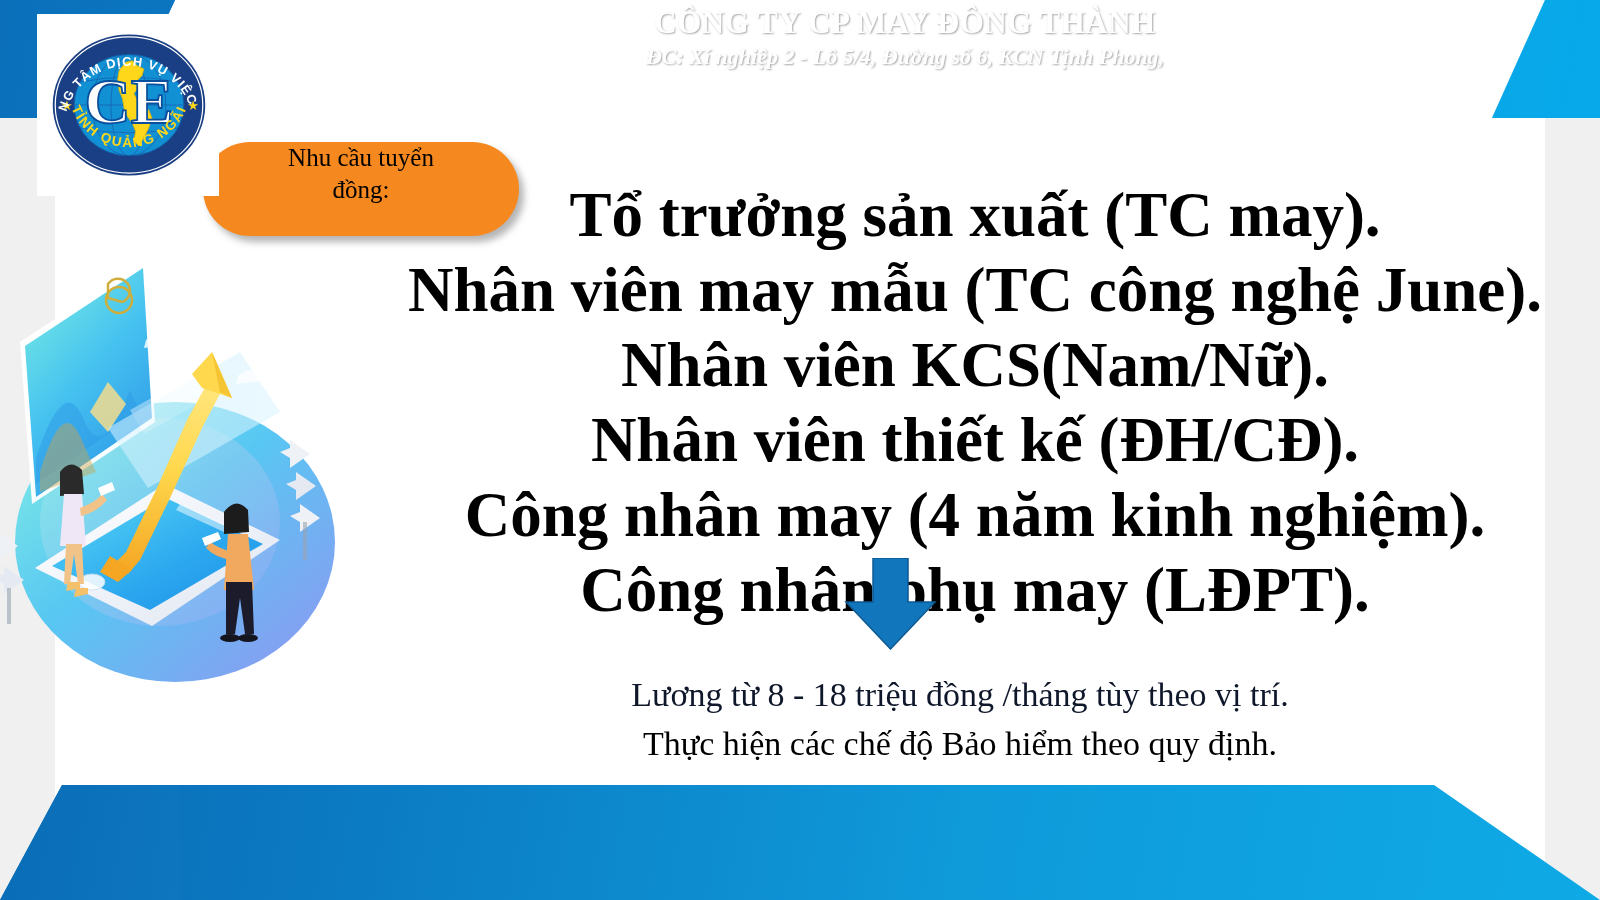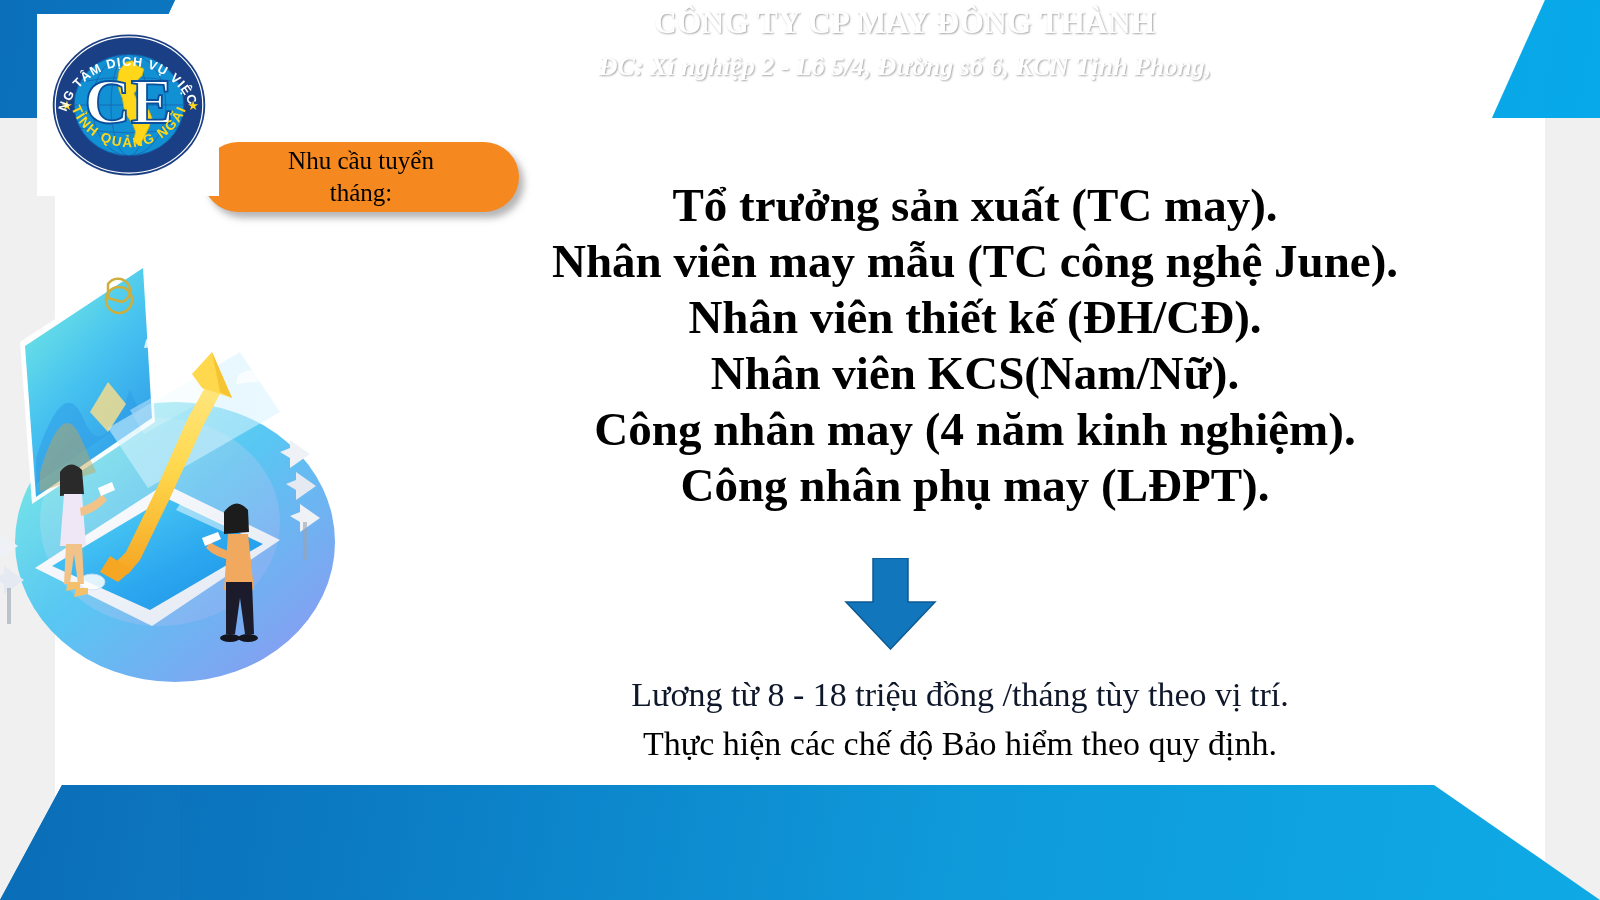"ĐC: Xí nghiệp 2 -" .header-addr { font-size: 26px -> 22px; margin-top: 10px -> 2px }
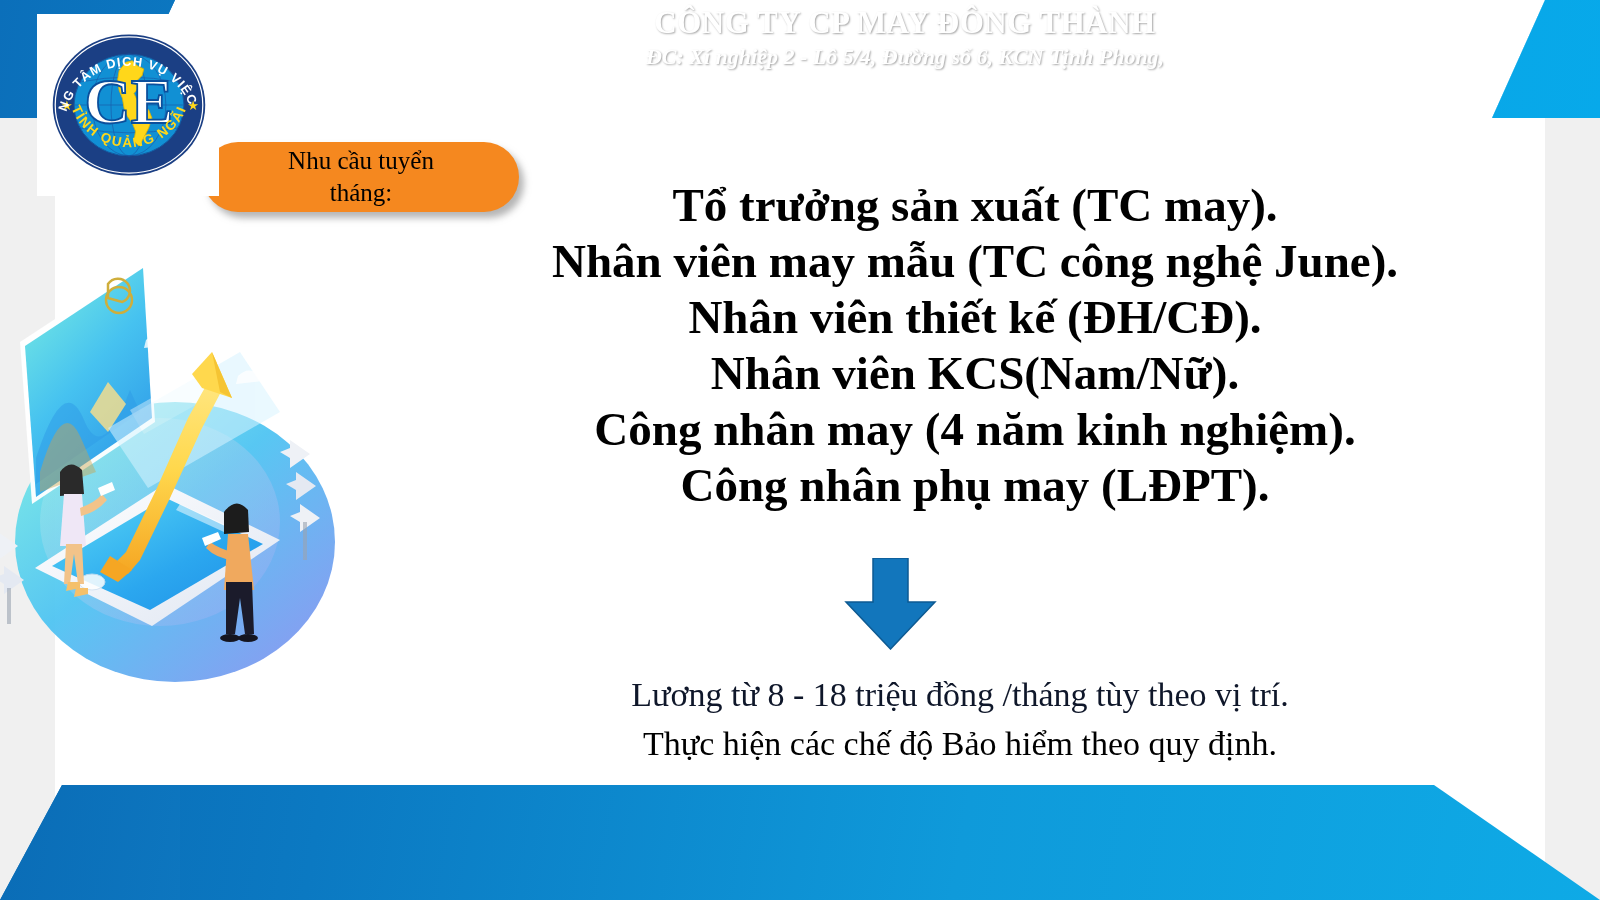"Nhu cầu tuyển" .pill { align-items: center -> flex-start; height: 70px -> 94px }
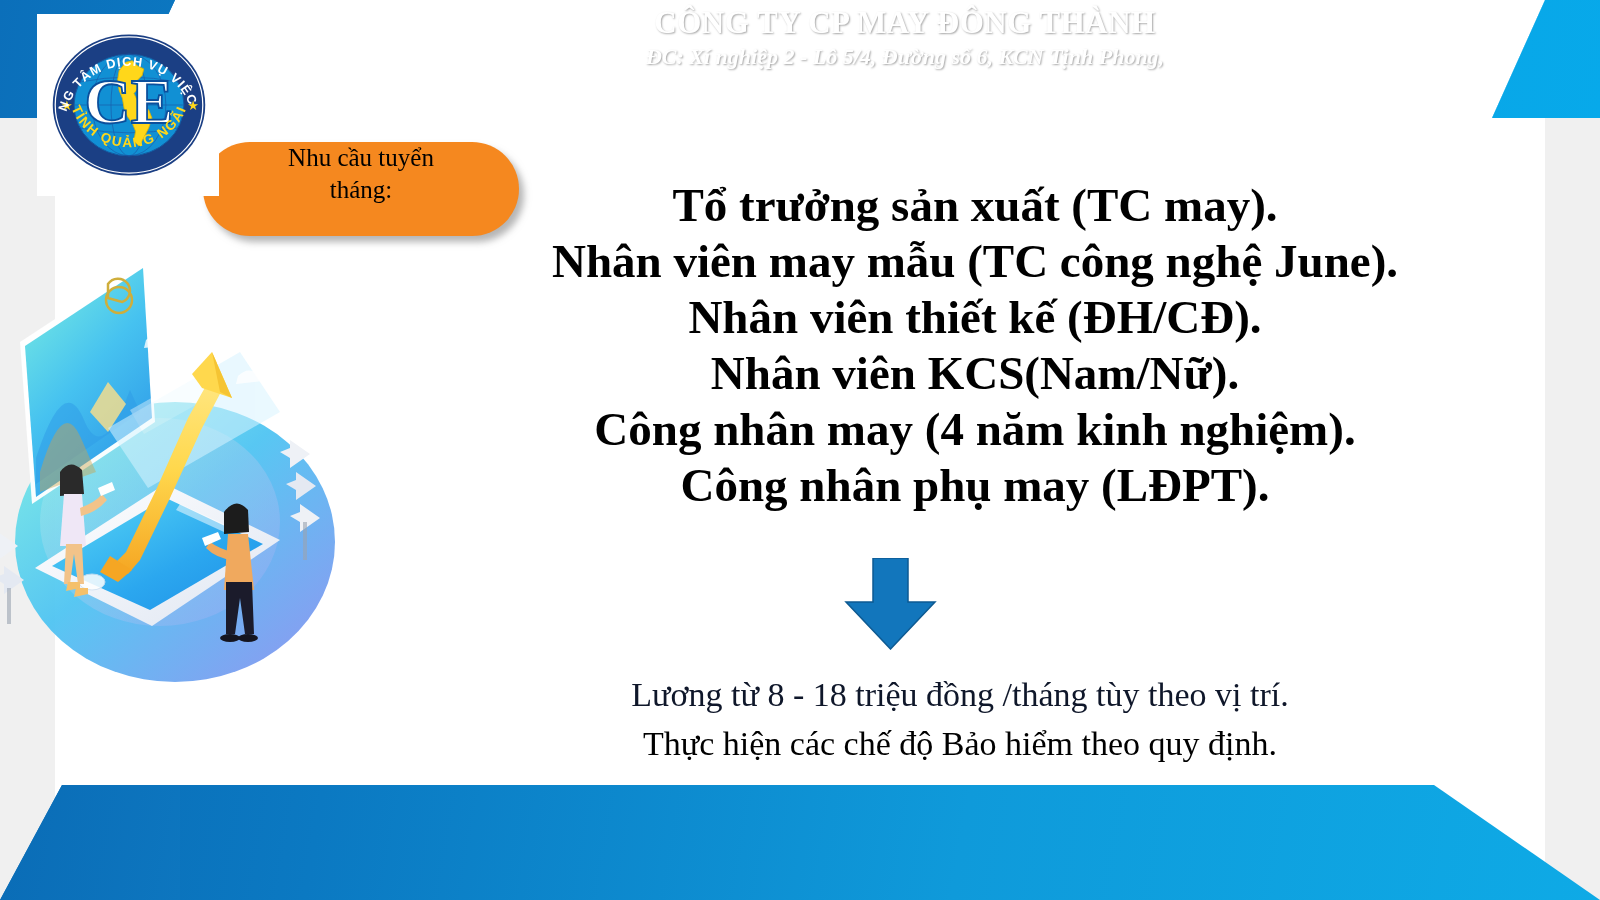"tháng:" span { text: tháng -> đồng }
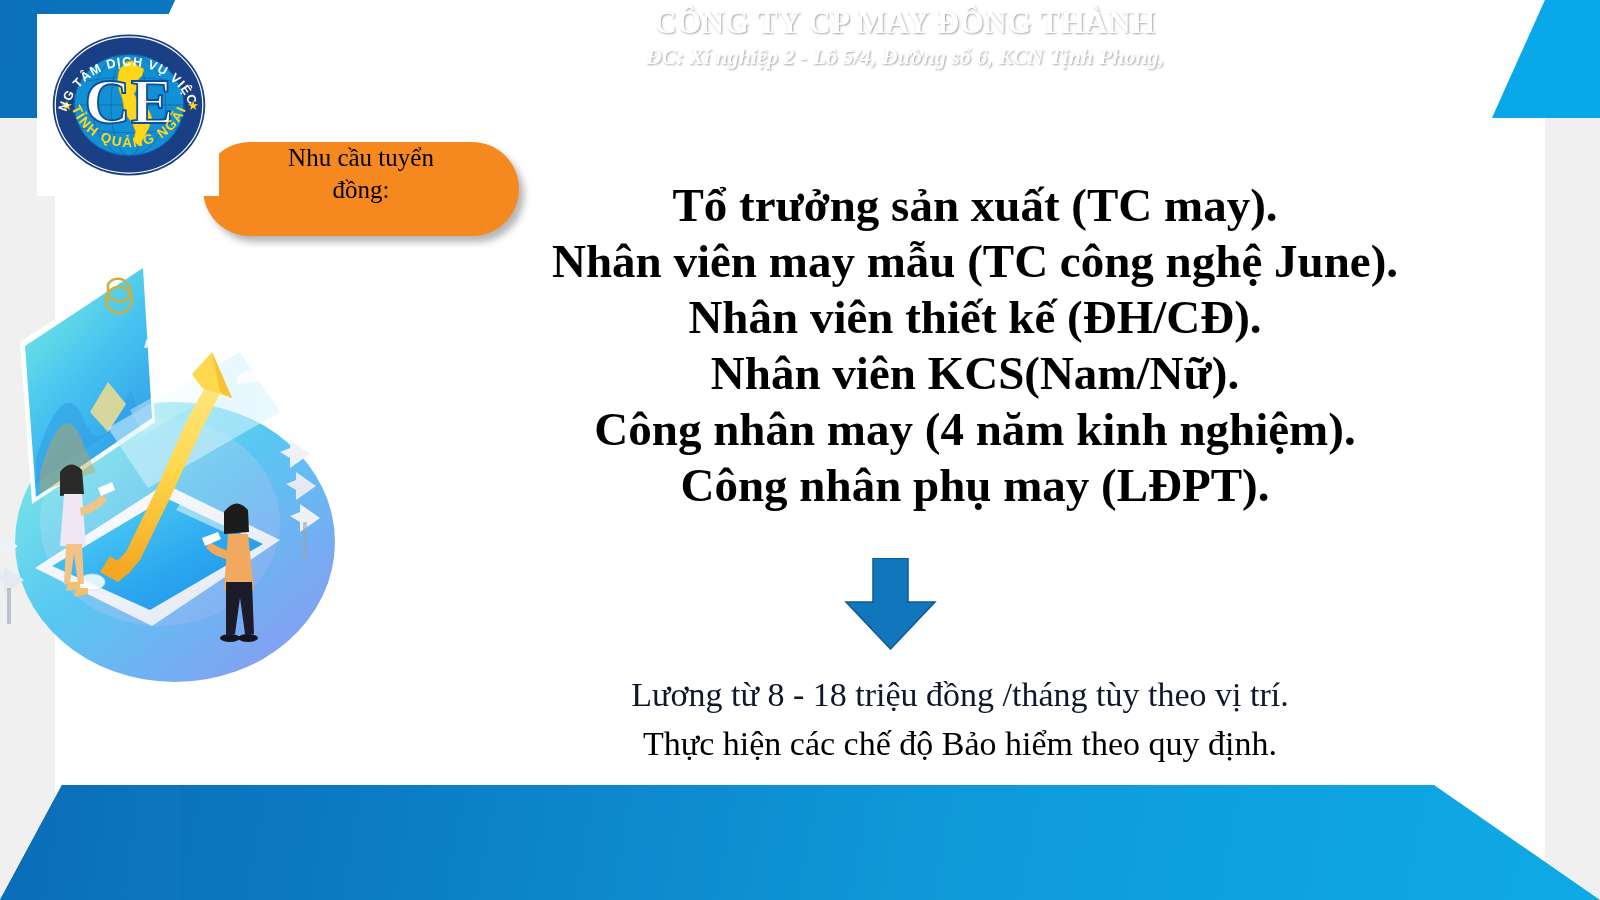"Tổ trưởng sản xuất (TC" .job-line { font-size: 47px -> 63px }
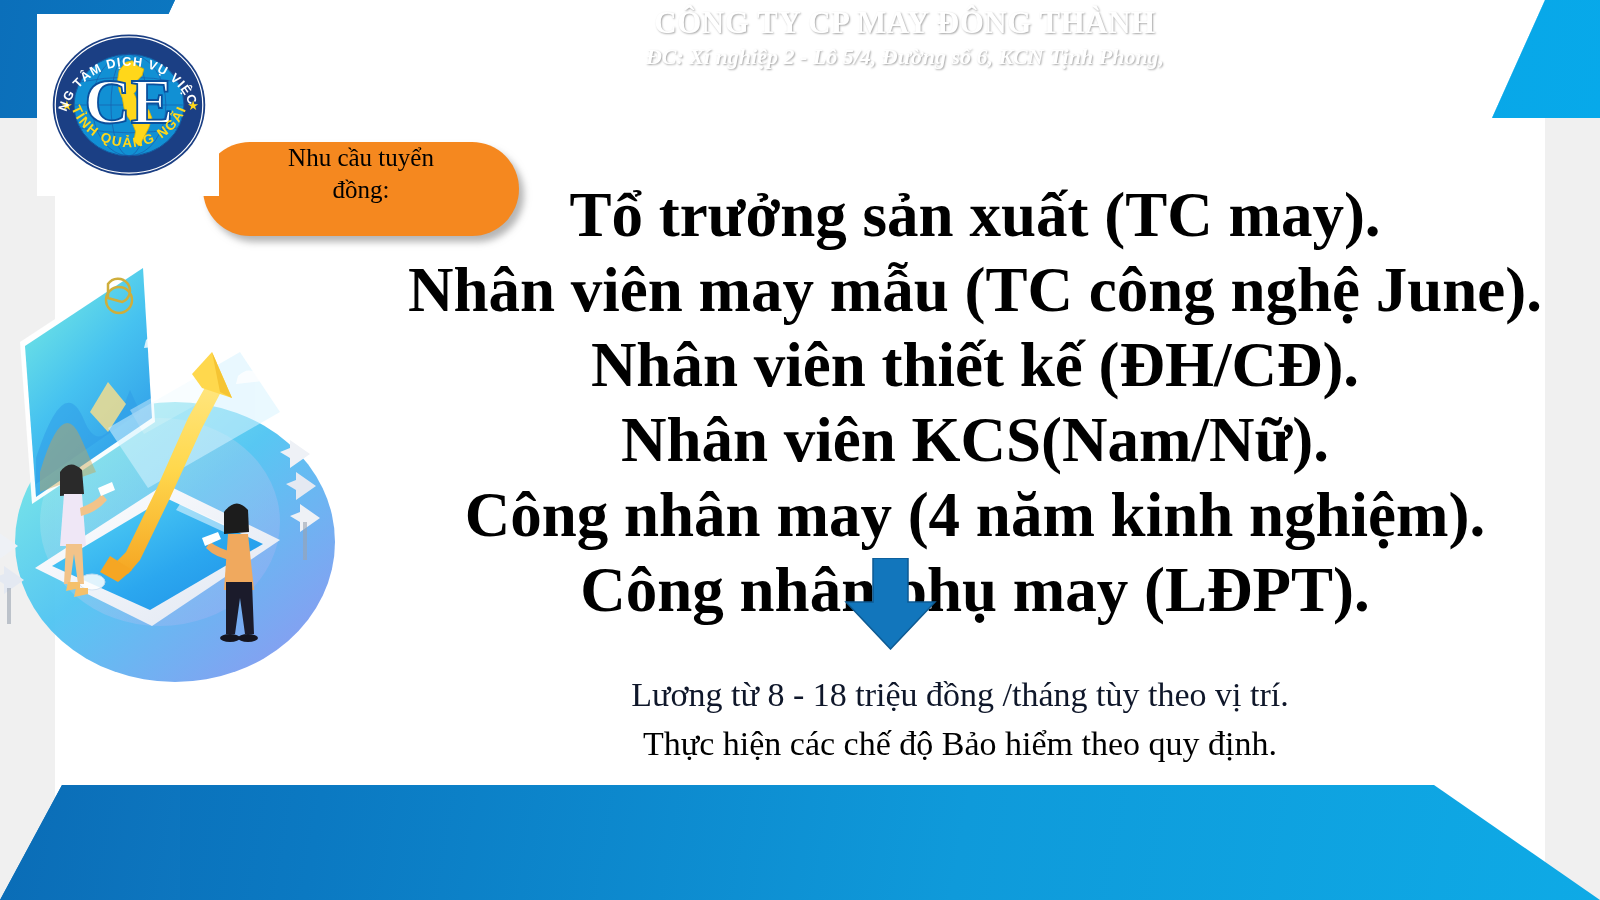"Nhân viên thiết kế (ĐH/CĐ)." div.job-line { order: before "Nhân viên KCS(Nam/Nữ)." -> after "Nhân viên KCS(Nam/Nữ)." }
